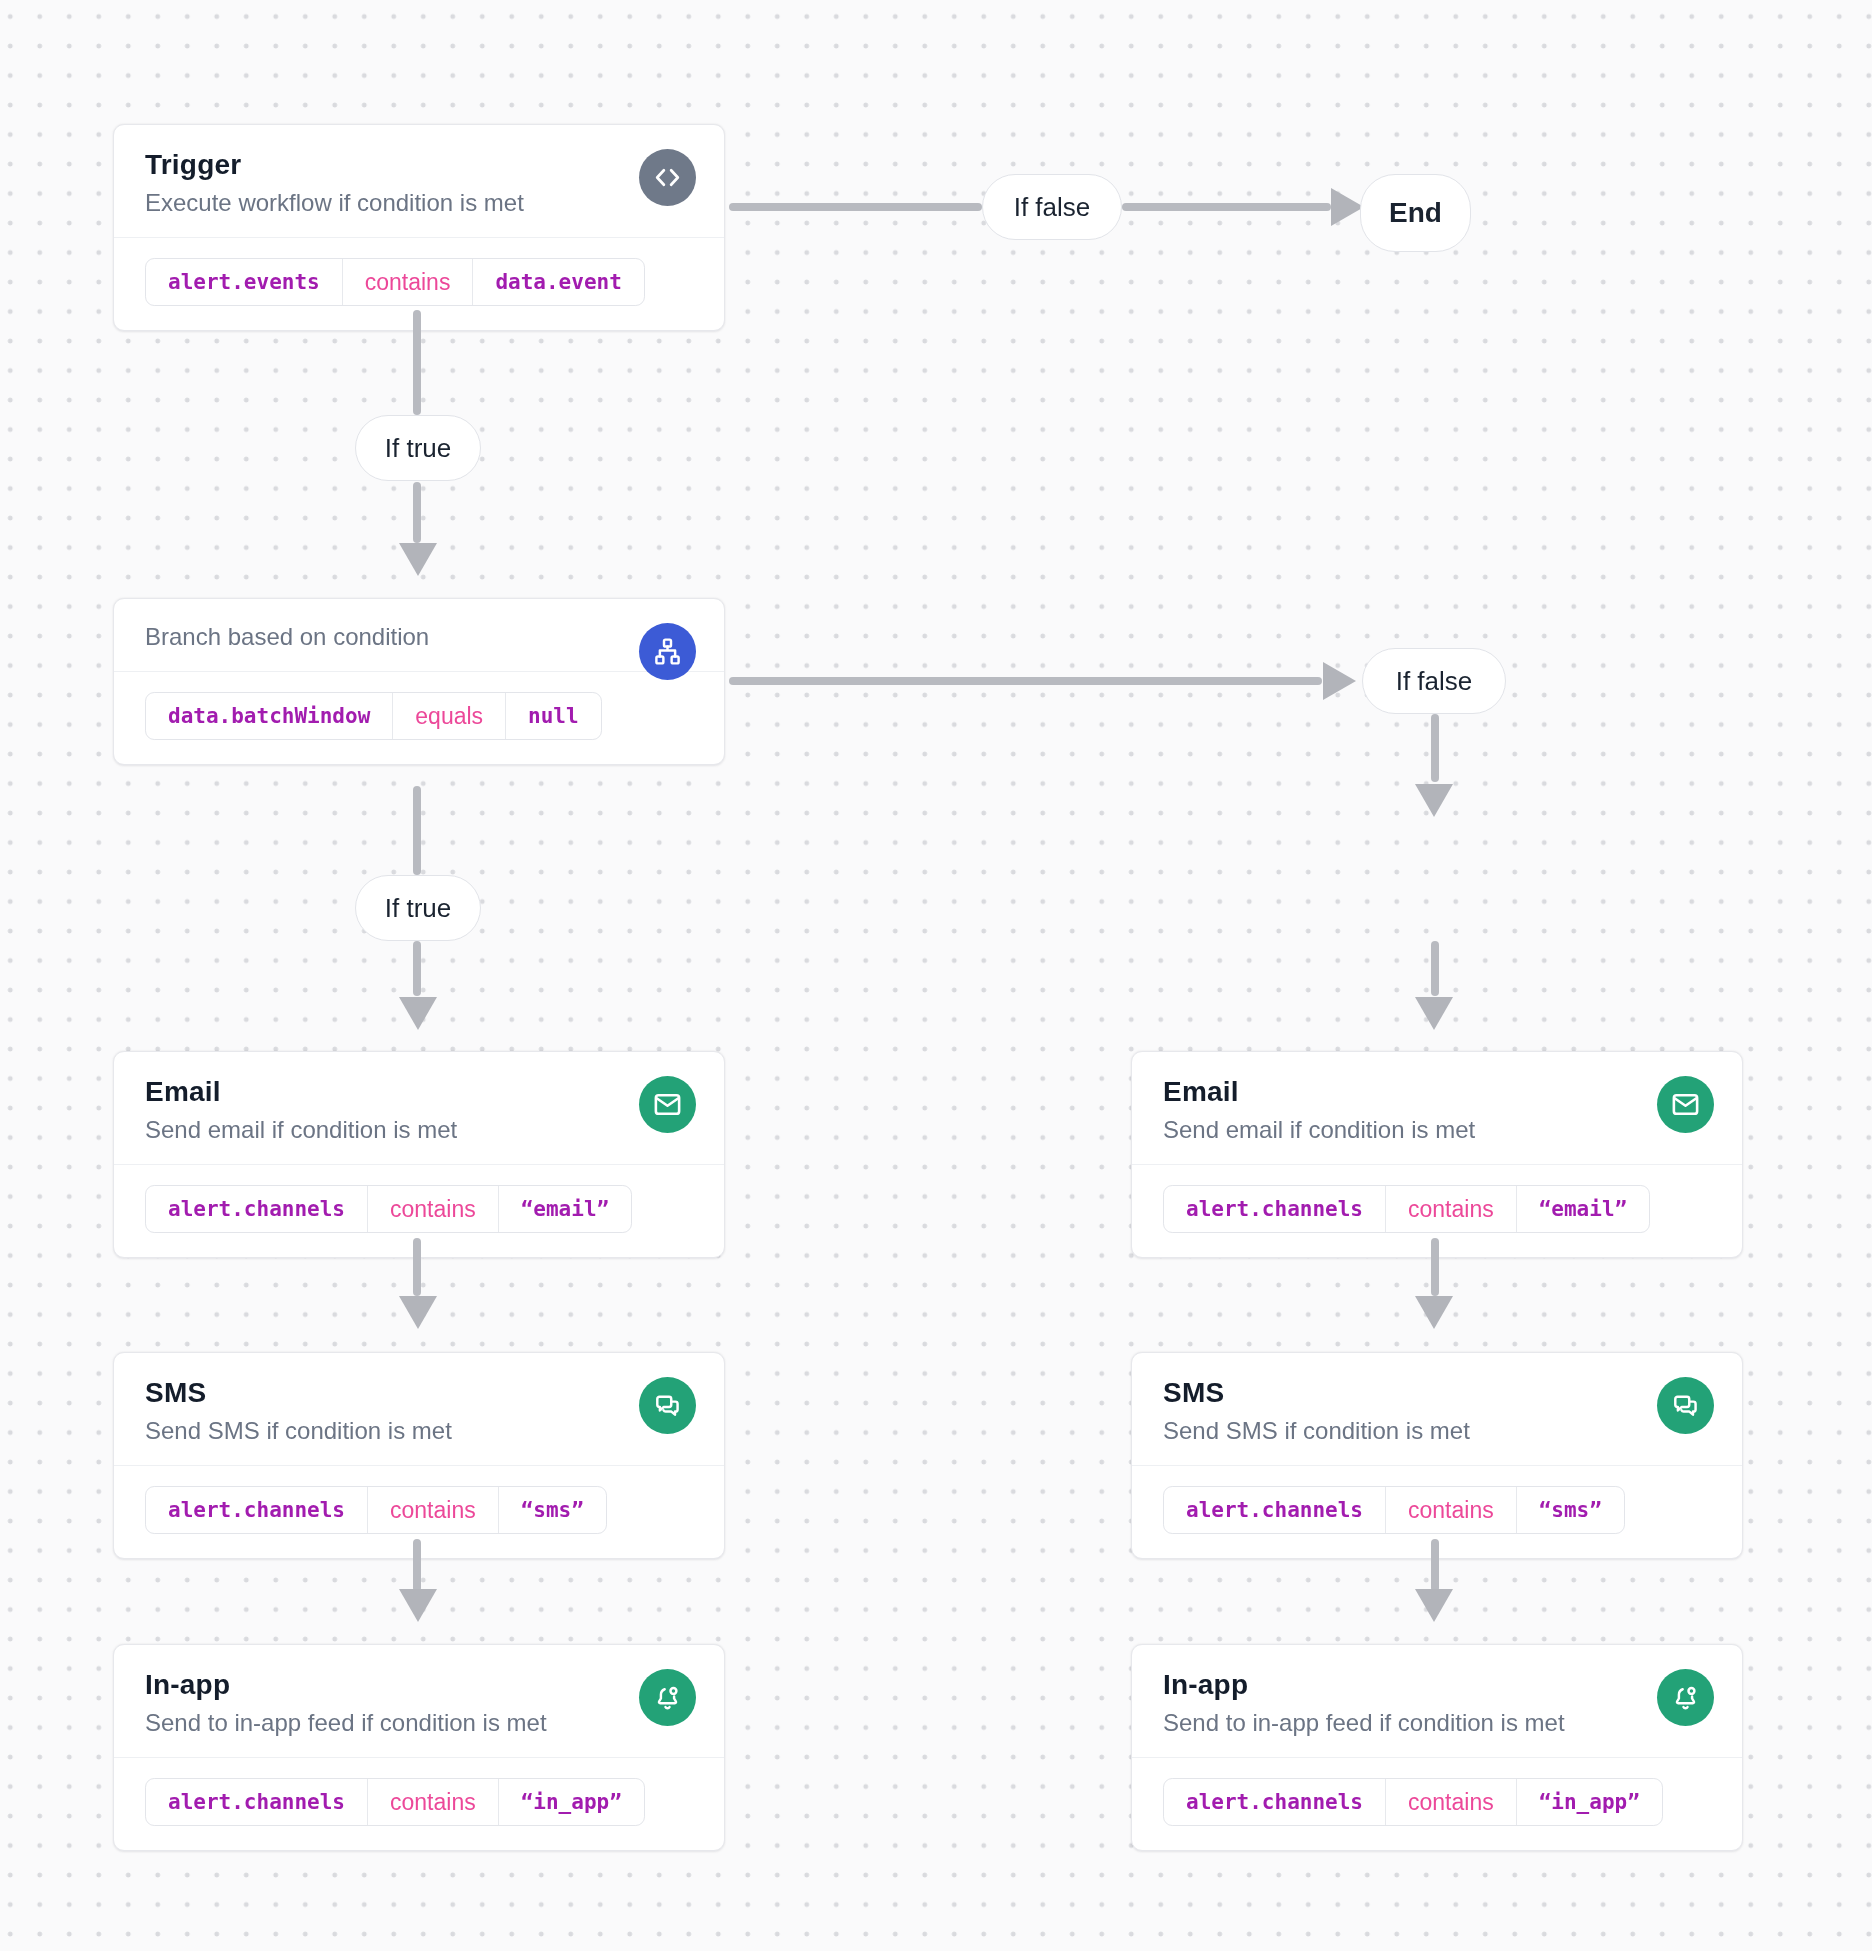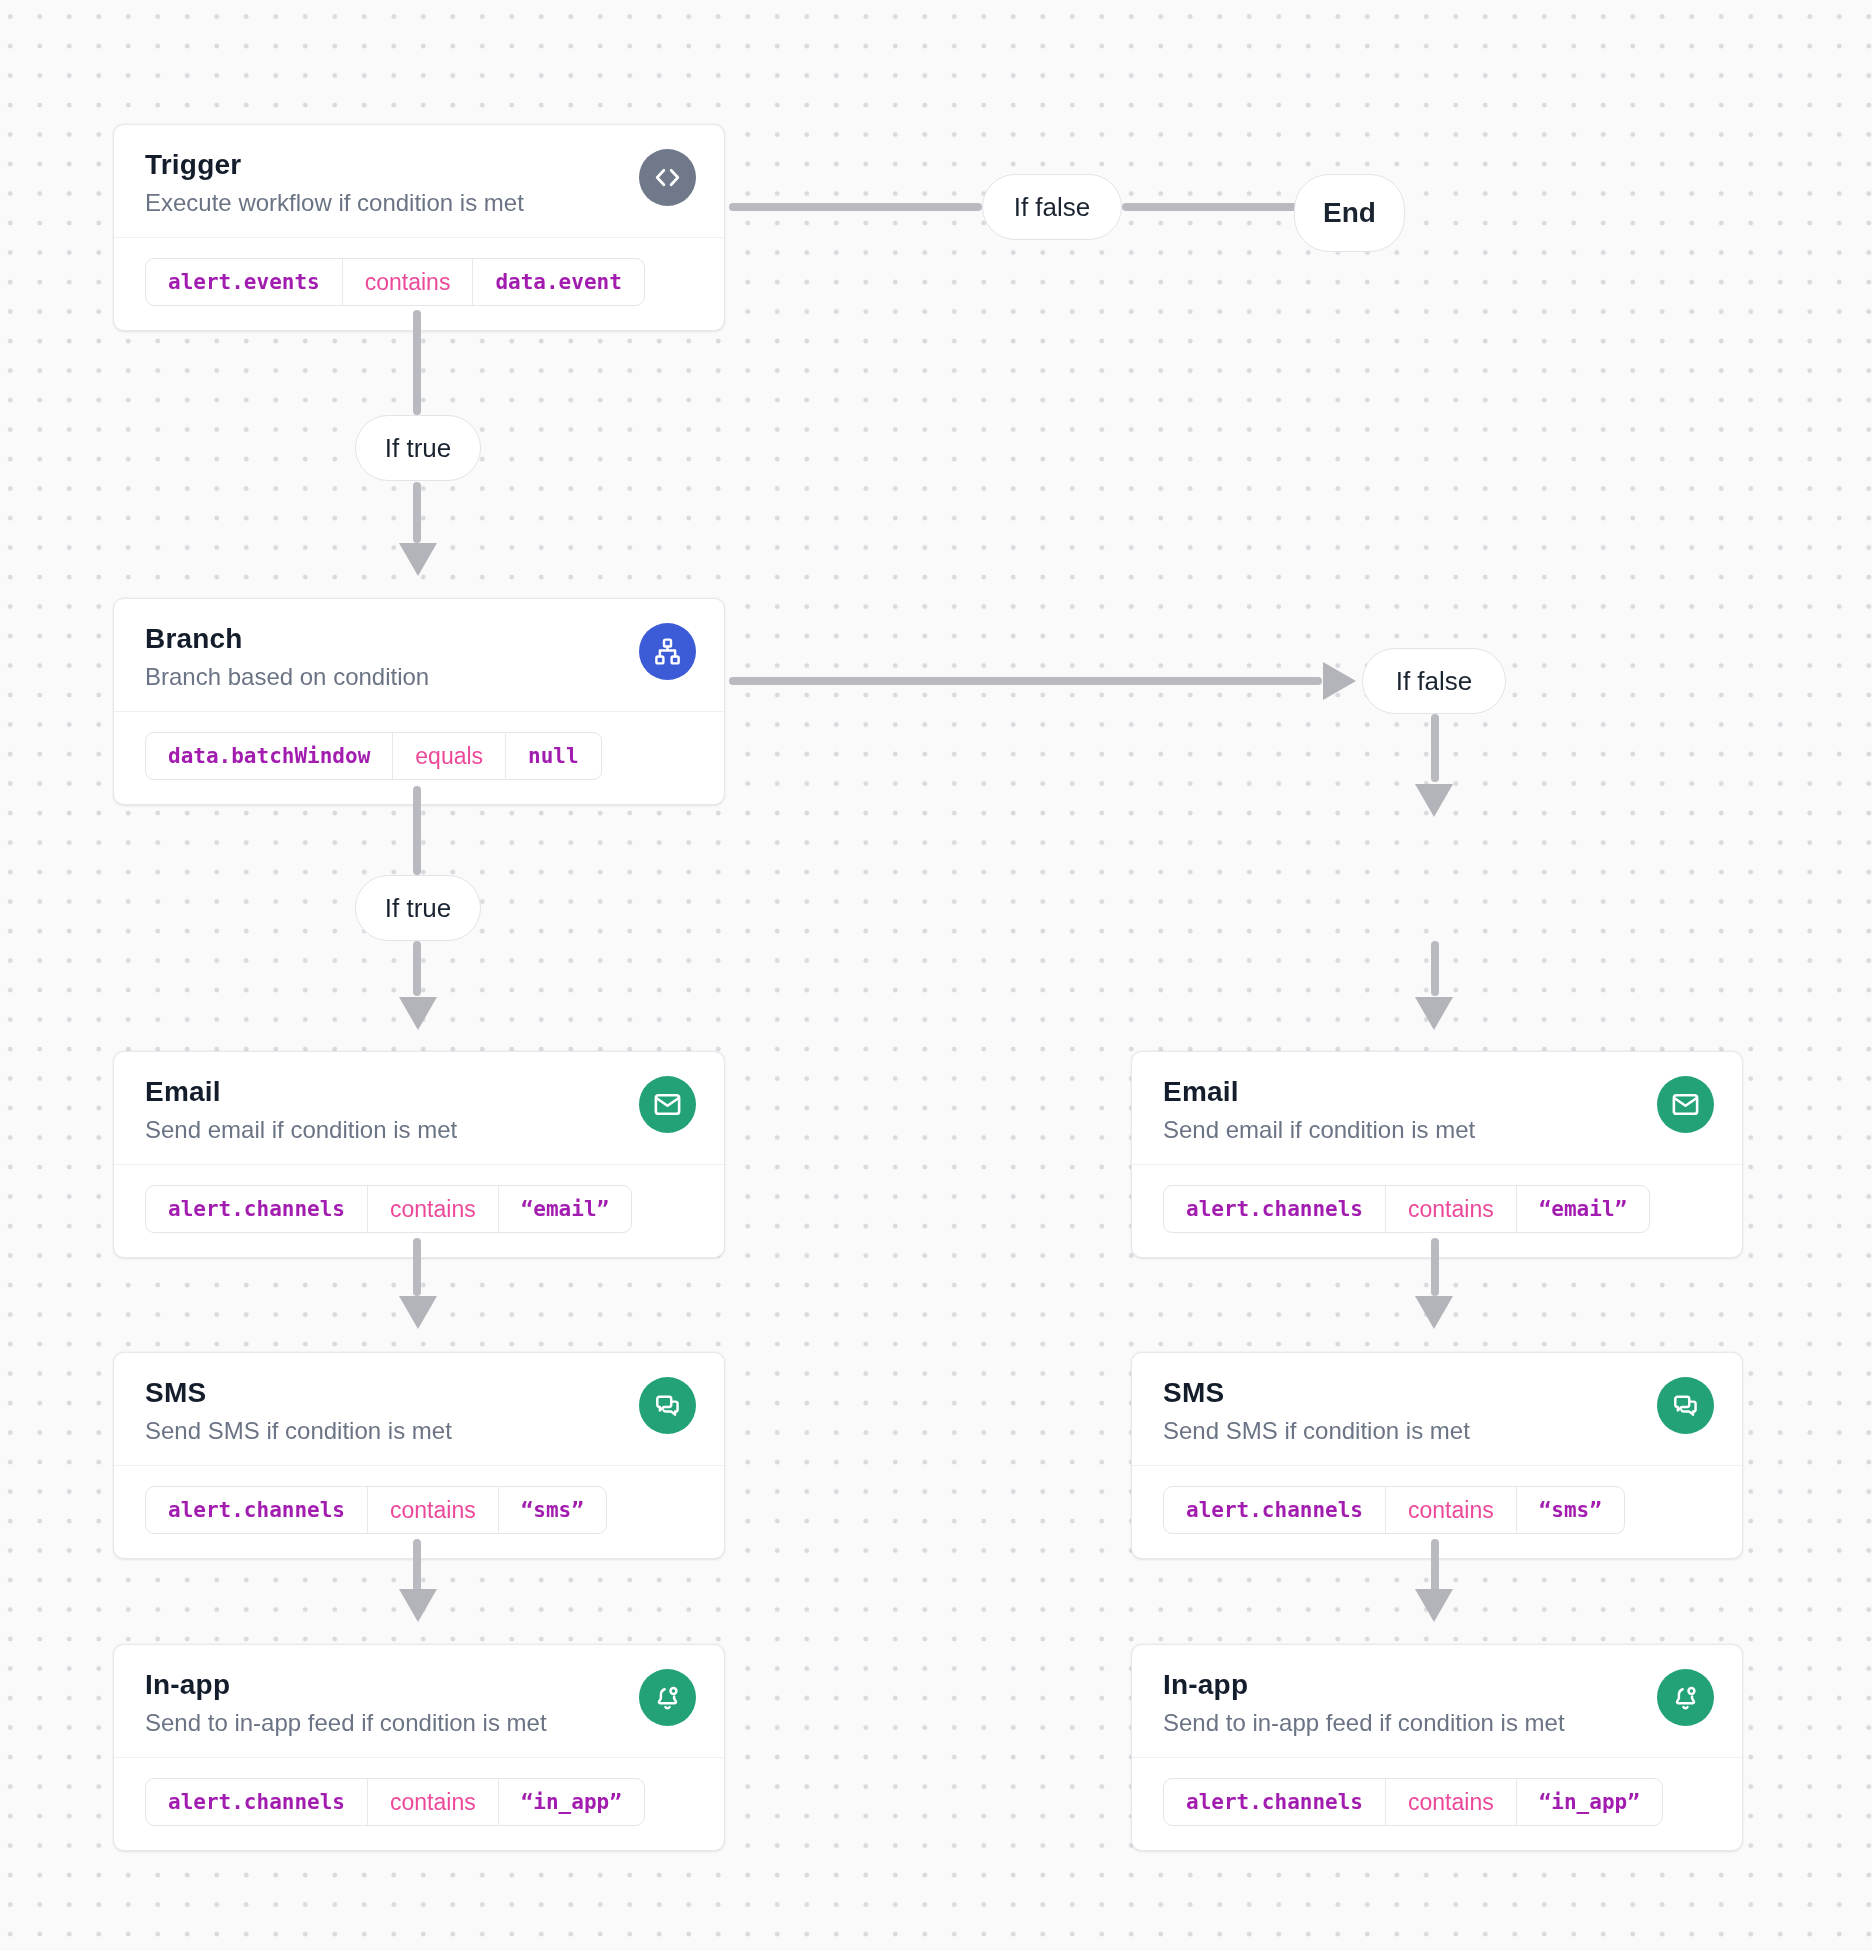"End" div.end-pill { left: 1294px -> 1360px }
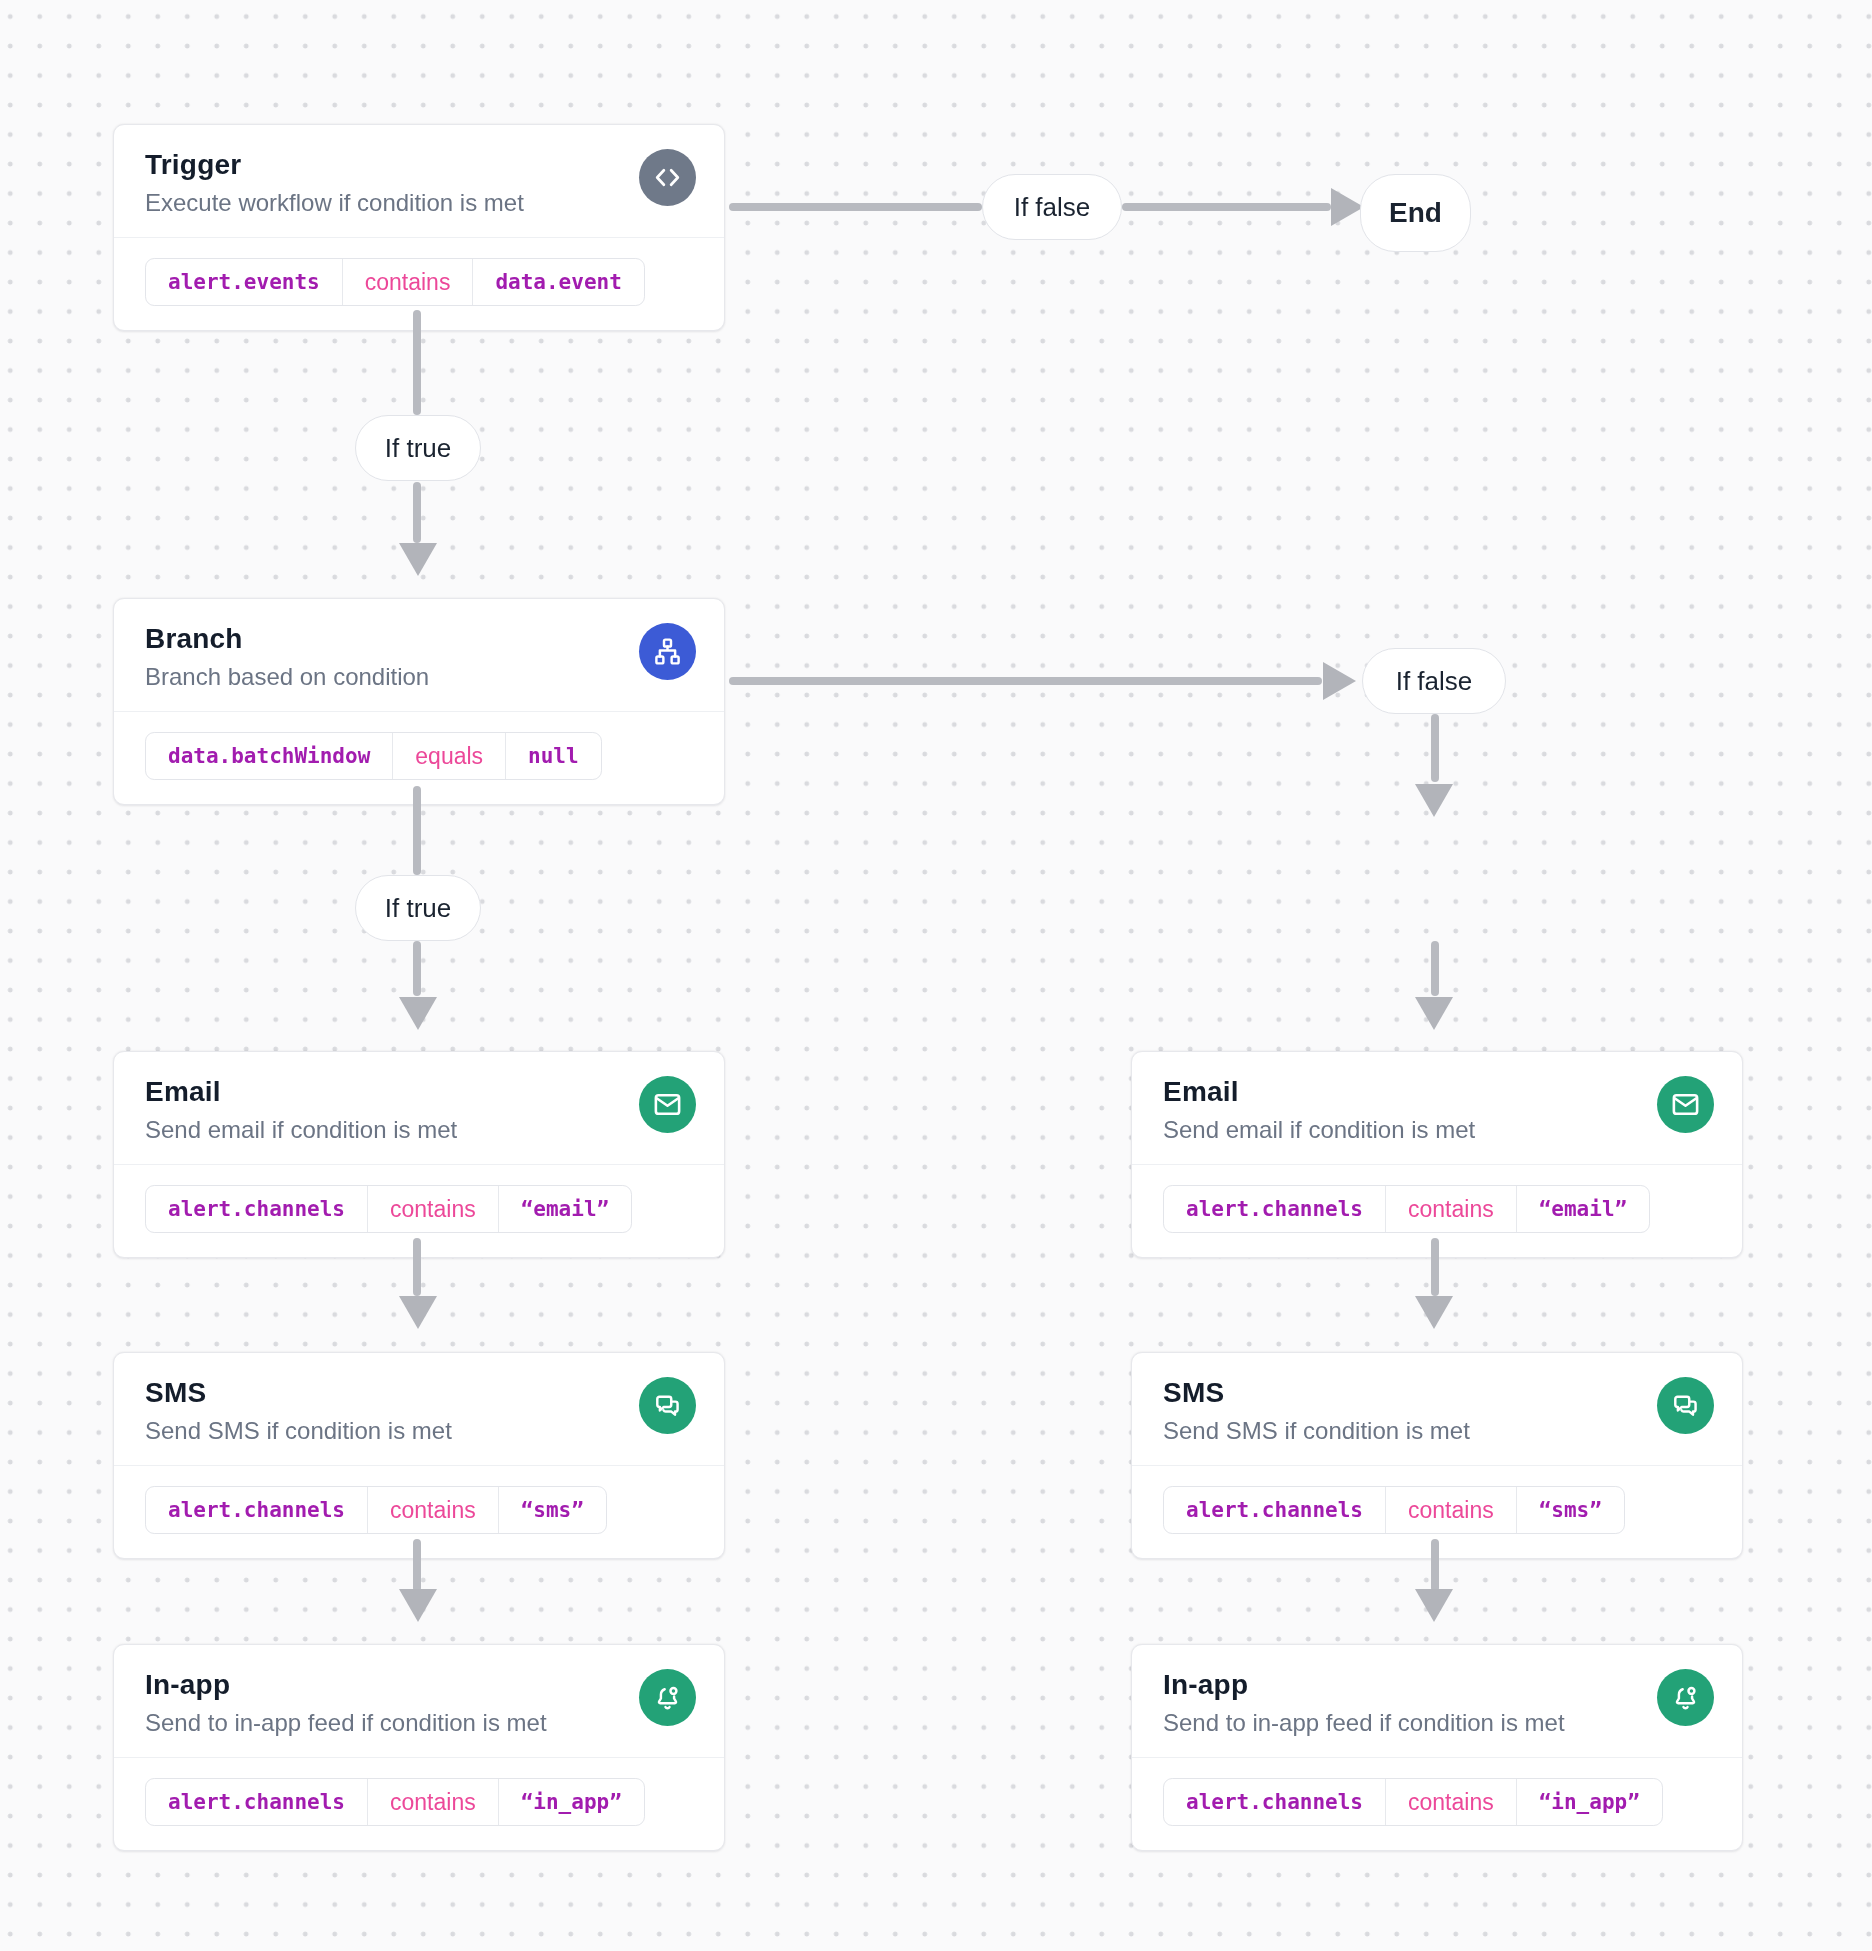"Branch" h3.node-title { html: <h3>Branch</h3> -> none }
